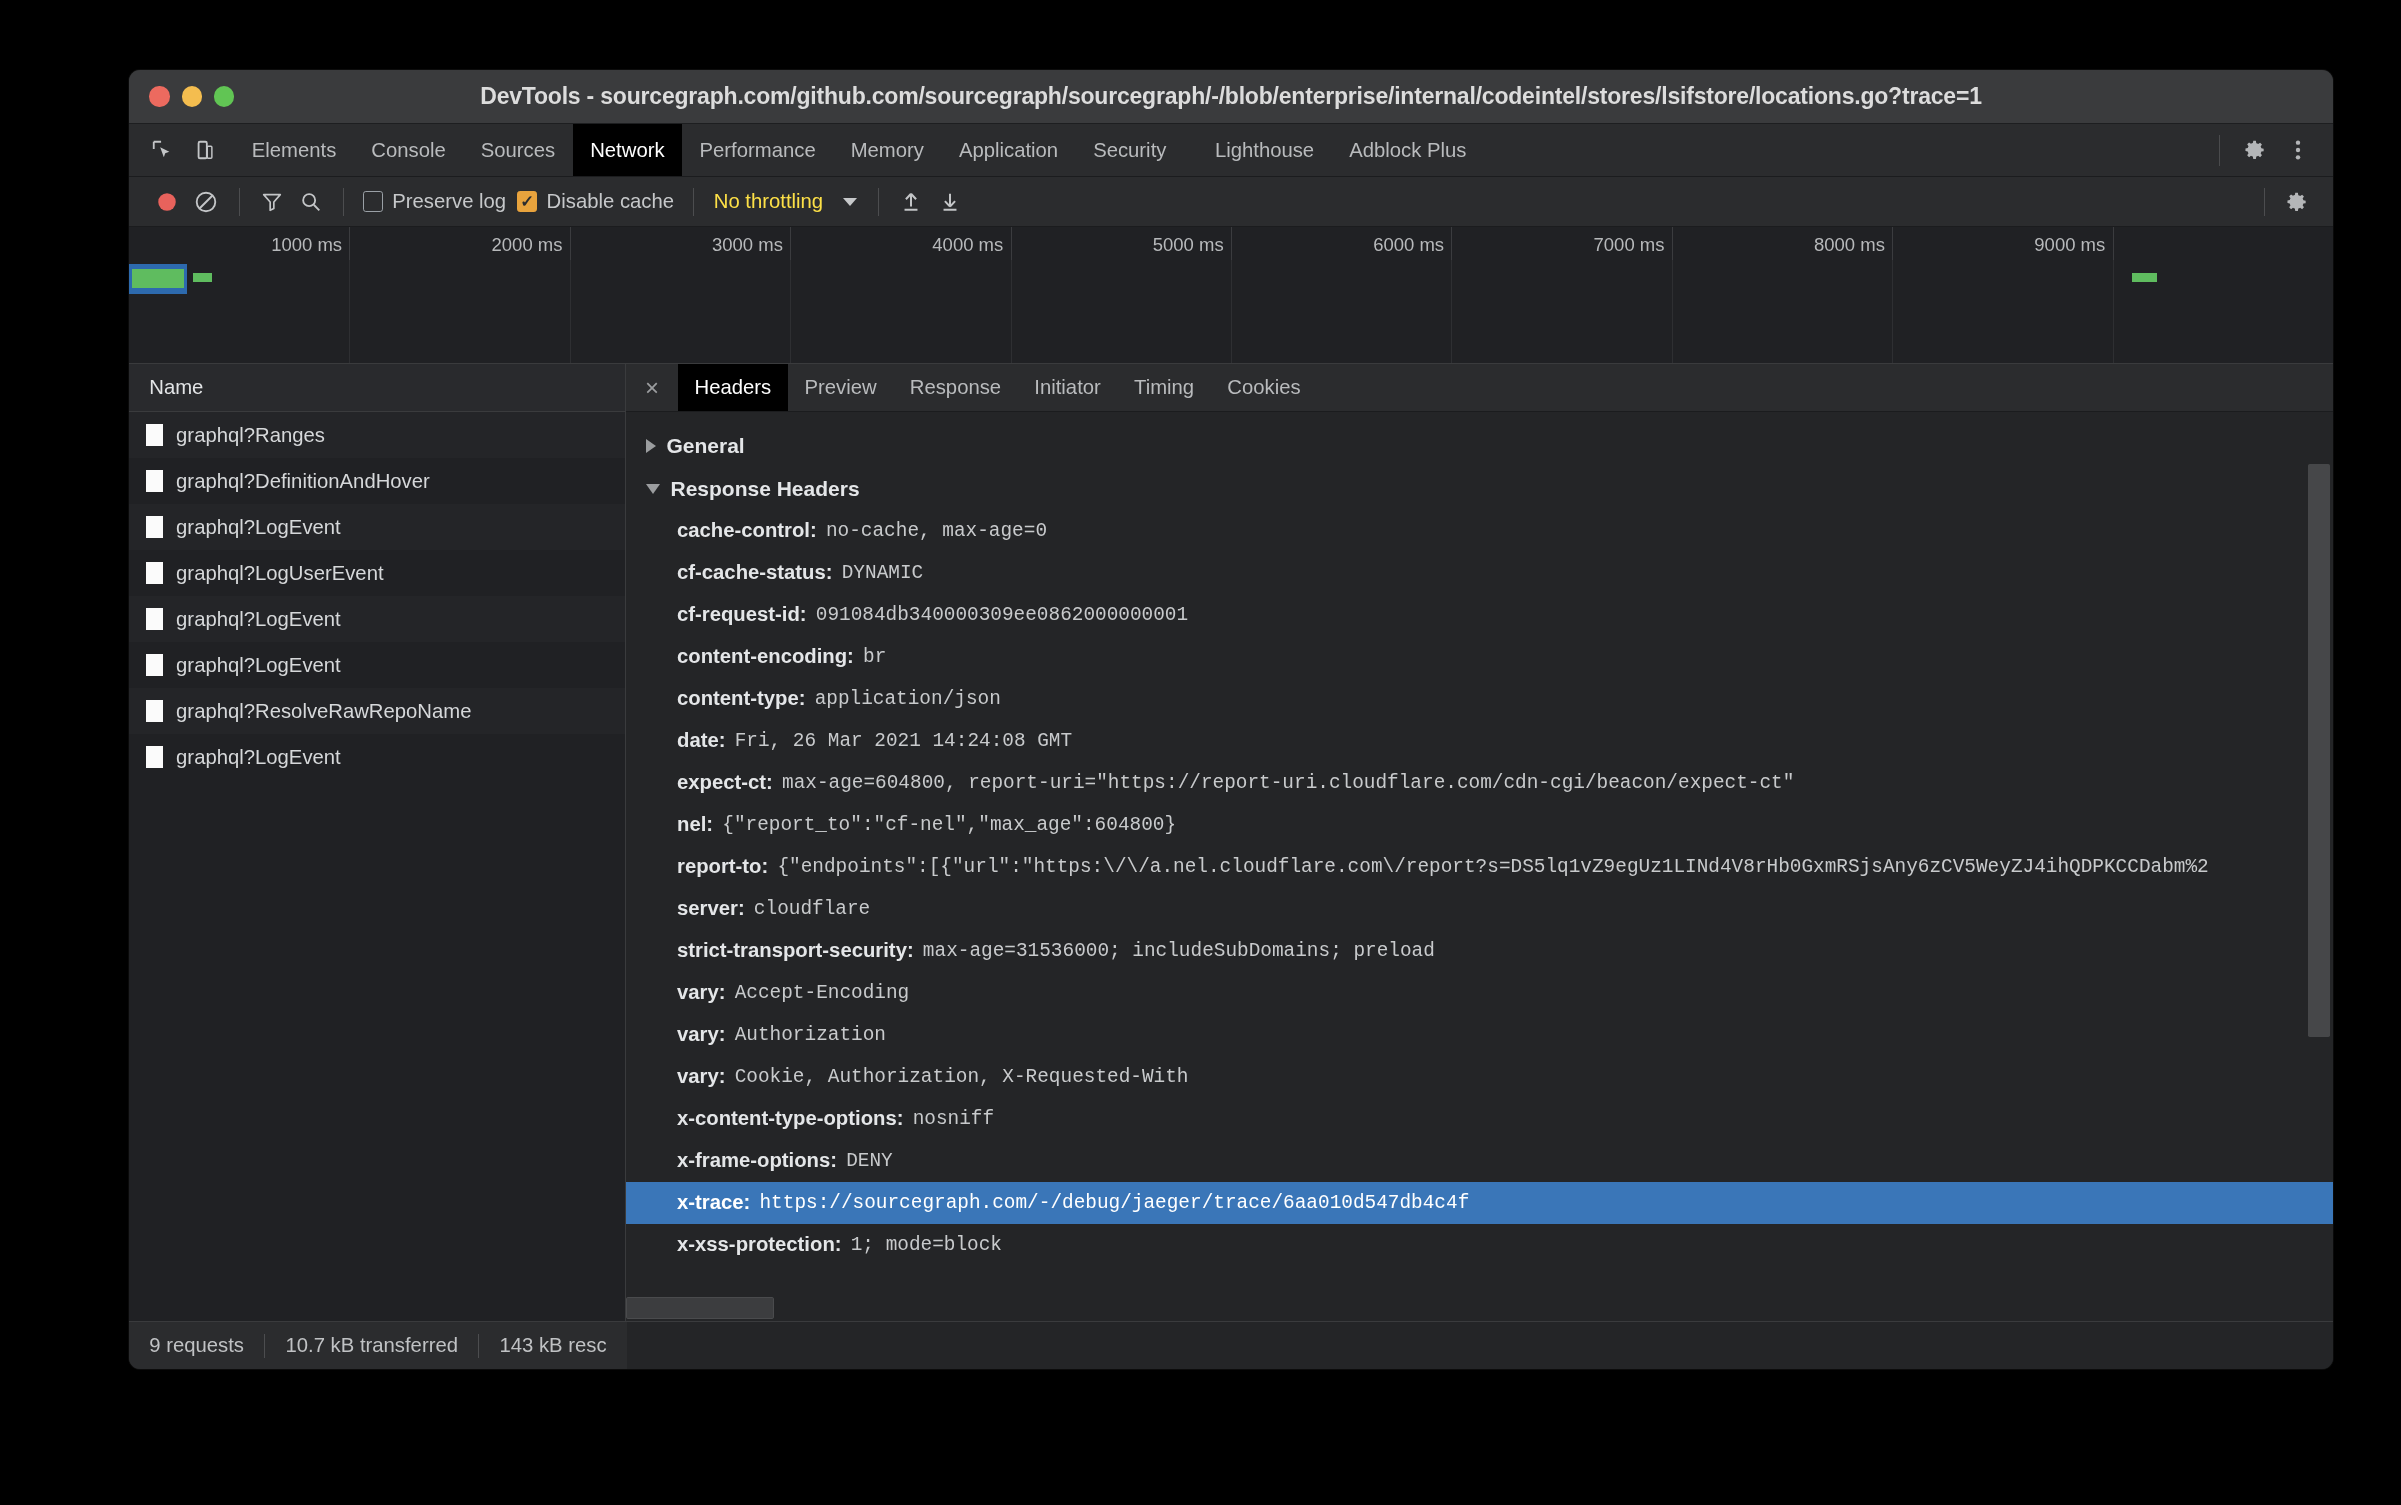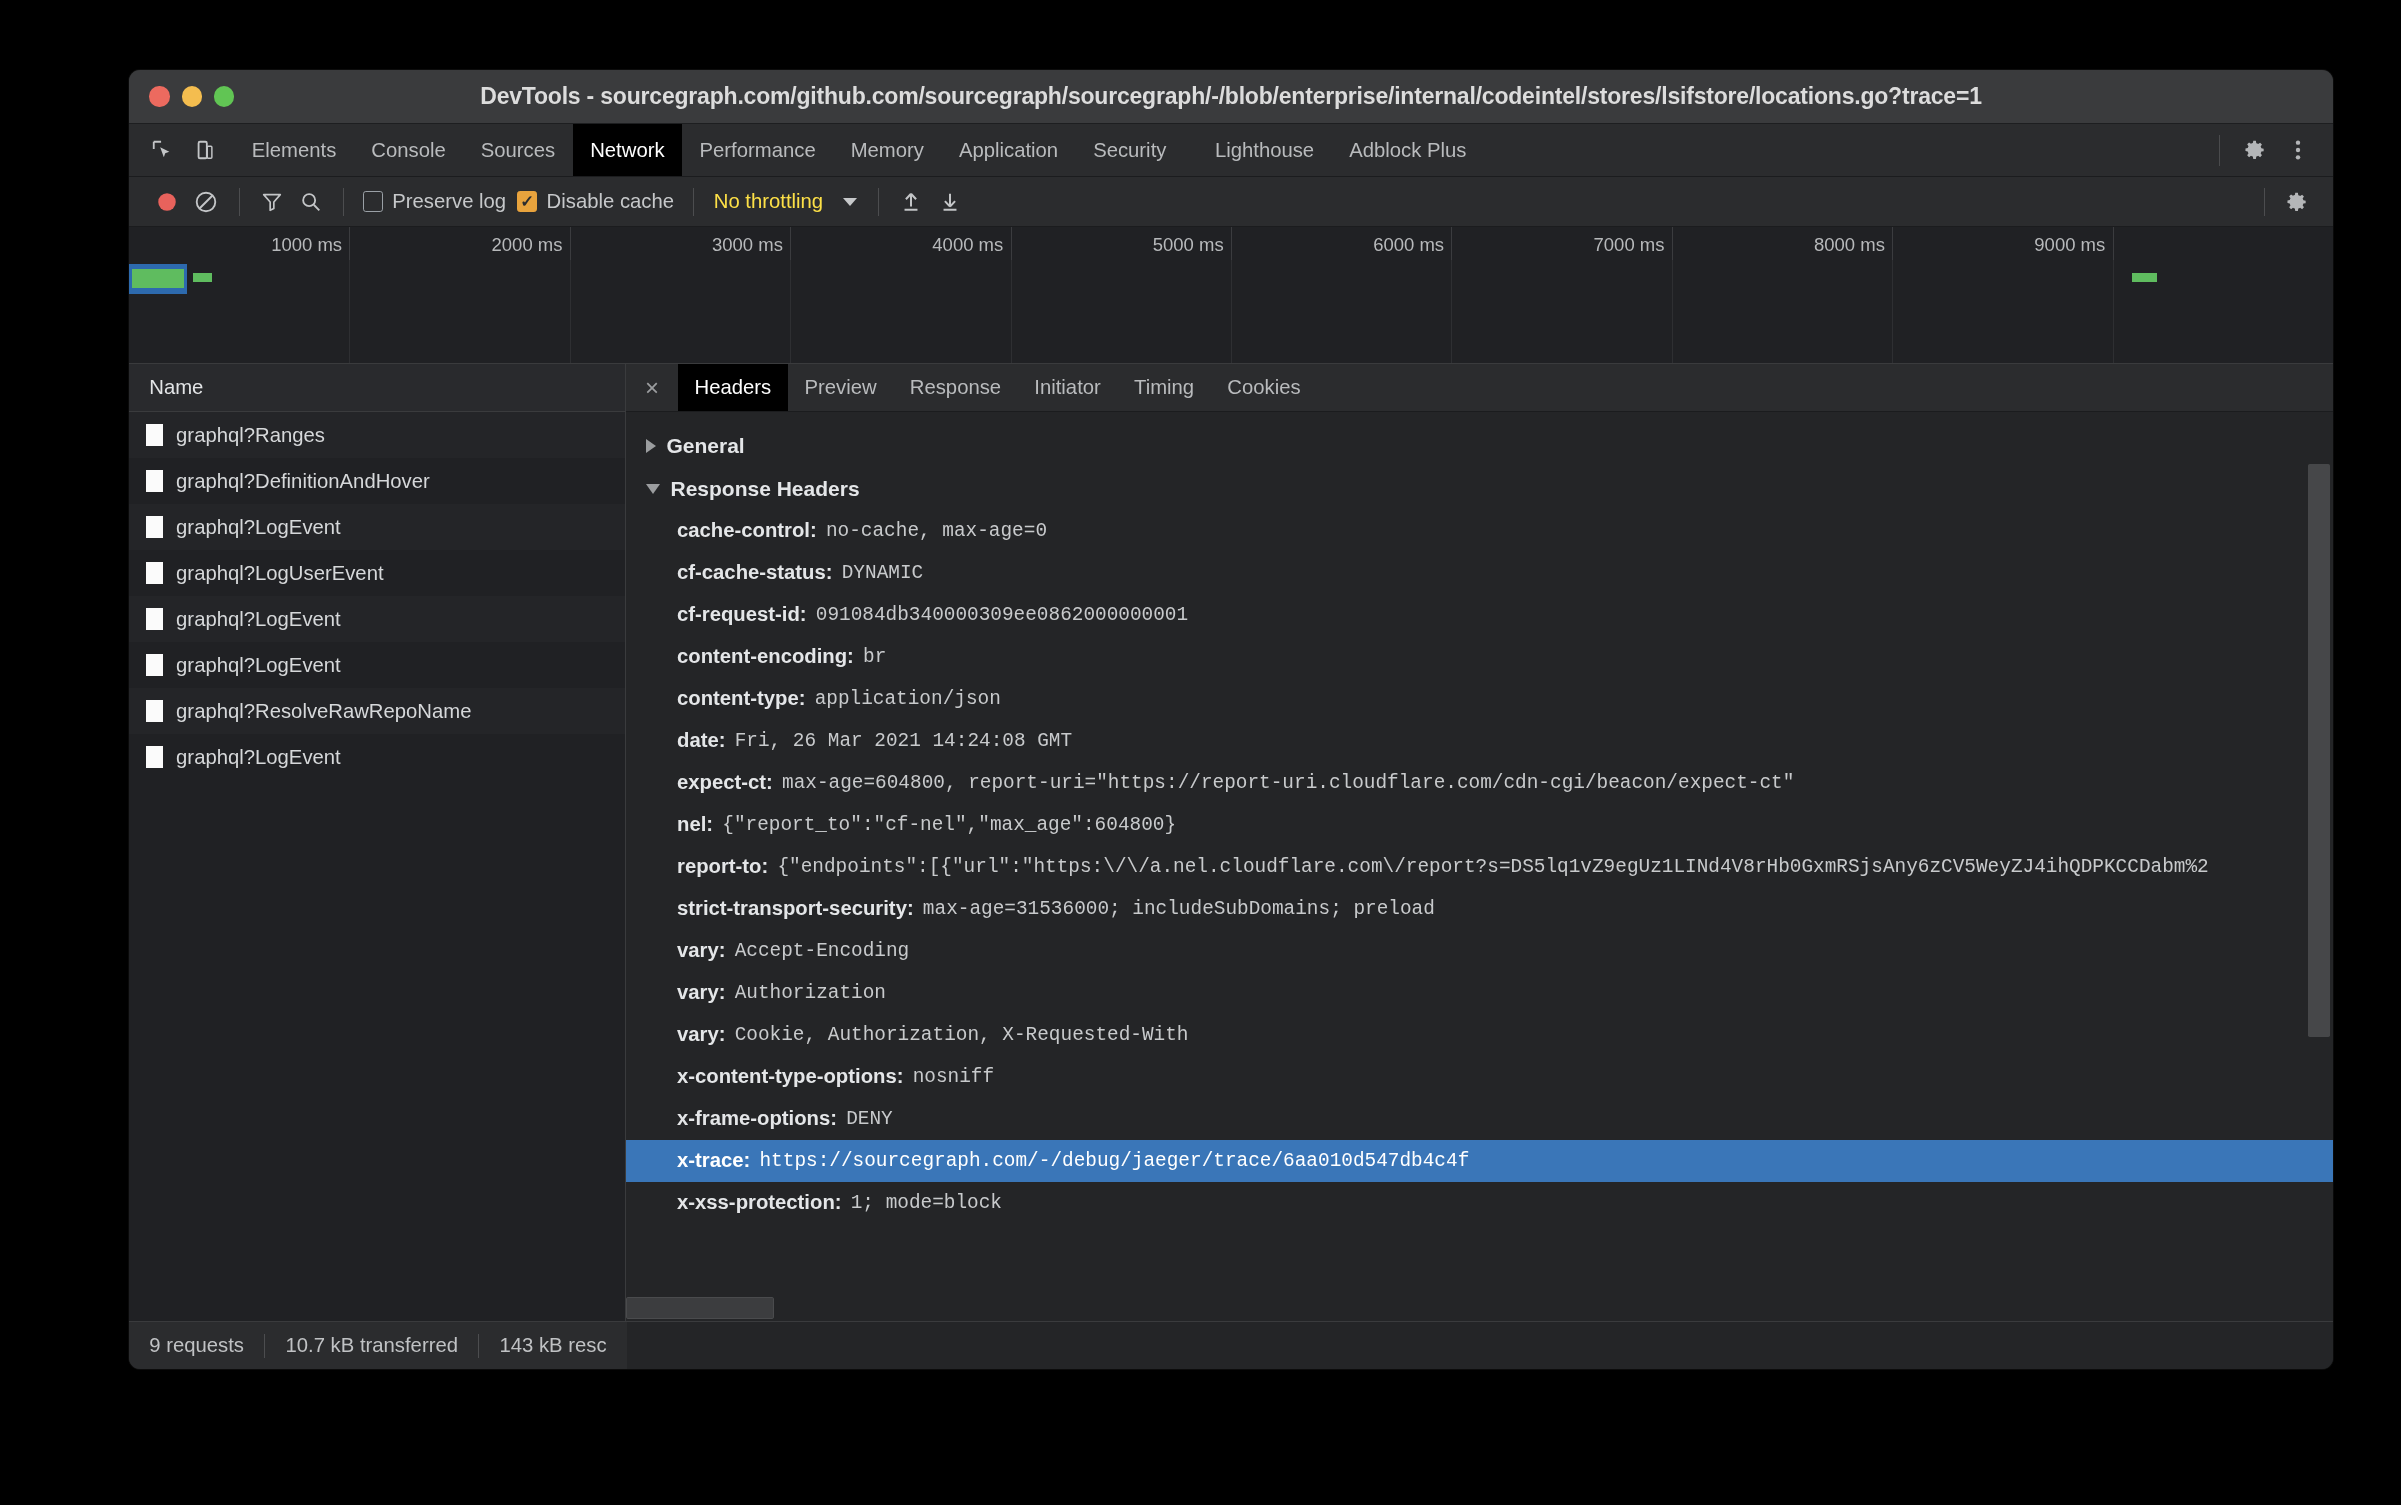"server:" div.hrow { html: none -> <div> <span>server:</span> <span>cloudflare</span> </div> }
